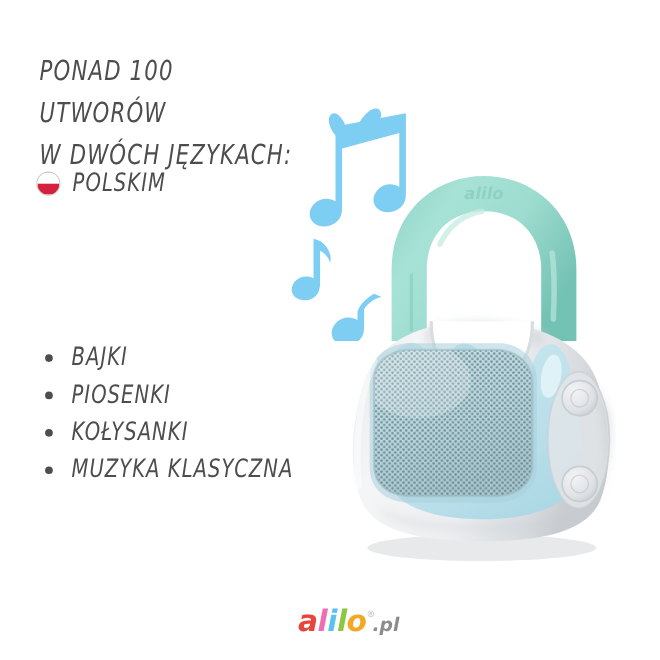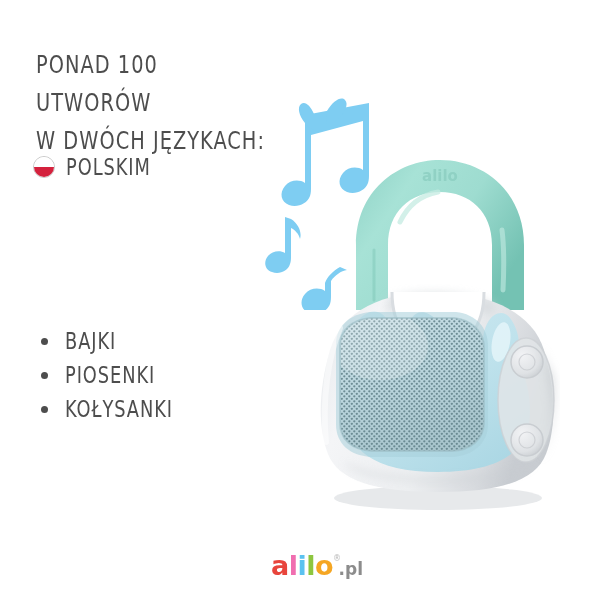"PONAD 100 UTWORÓW" #root { font-style: none -> italic }
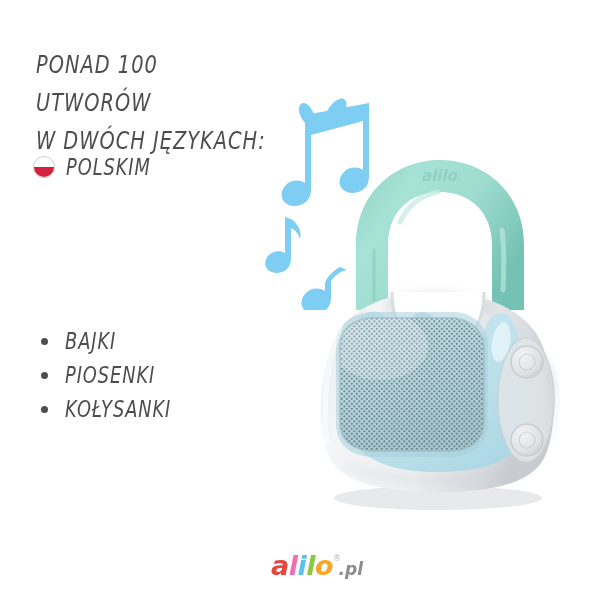"BAJKI" .feature-list { top: 324px -> 308px }
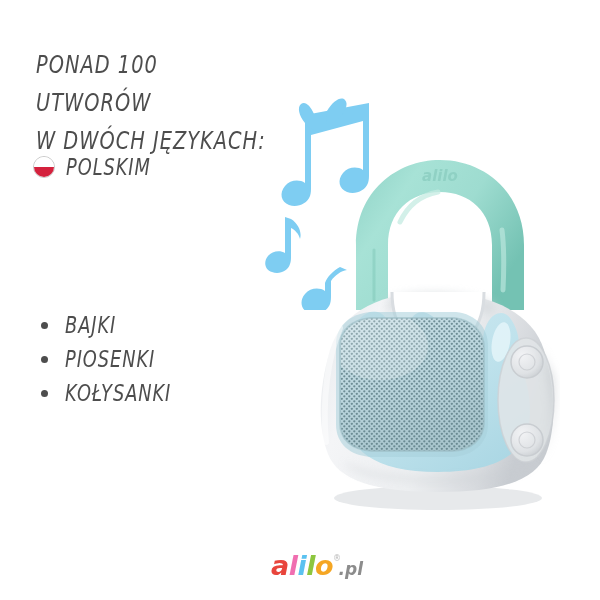"MUZYKA KLASYCZNA" div.feature-row { html: none -> <div> <span></span> <span>Muzyka klasyczna</span> </div> }
